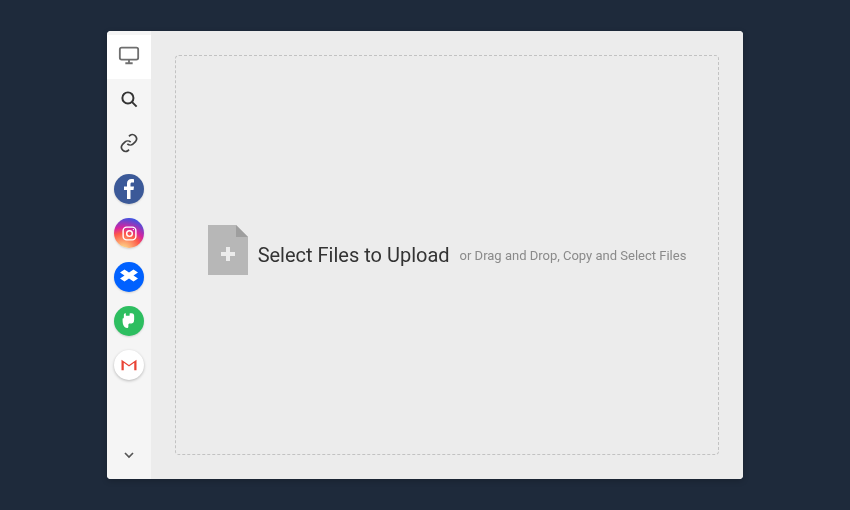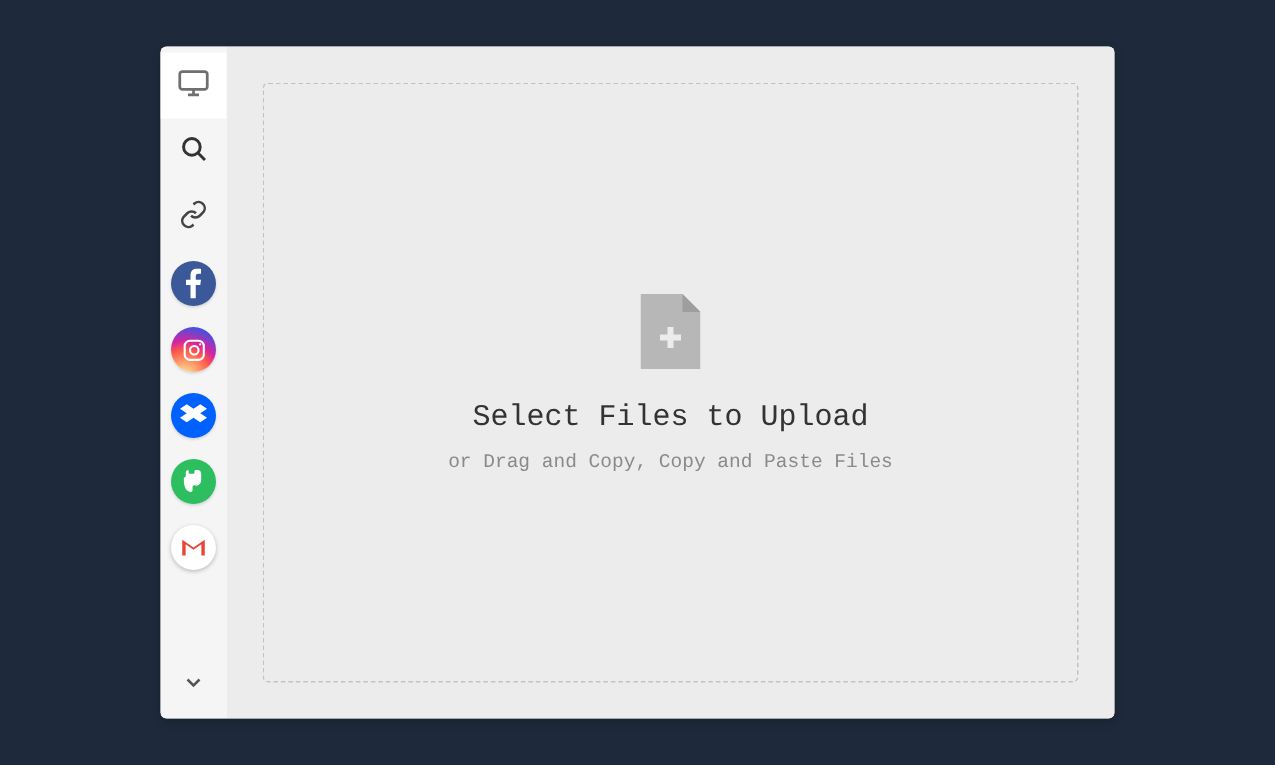"Select Files to Upload" .dropzone { flex-direction: column -> row; font-family: Liberation Mono, monospace -> none }
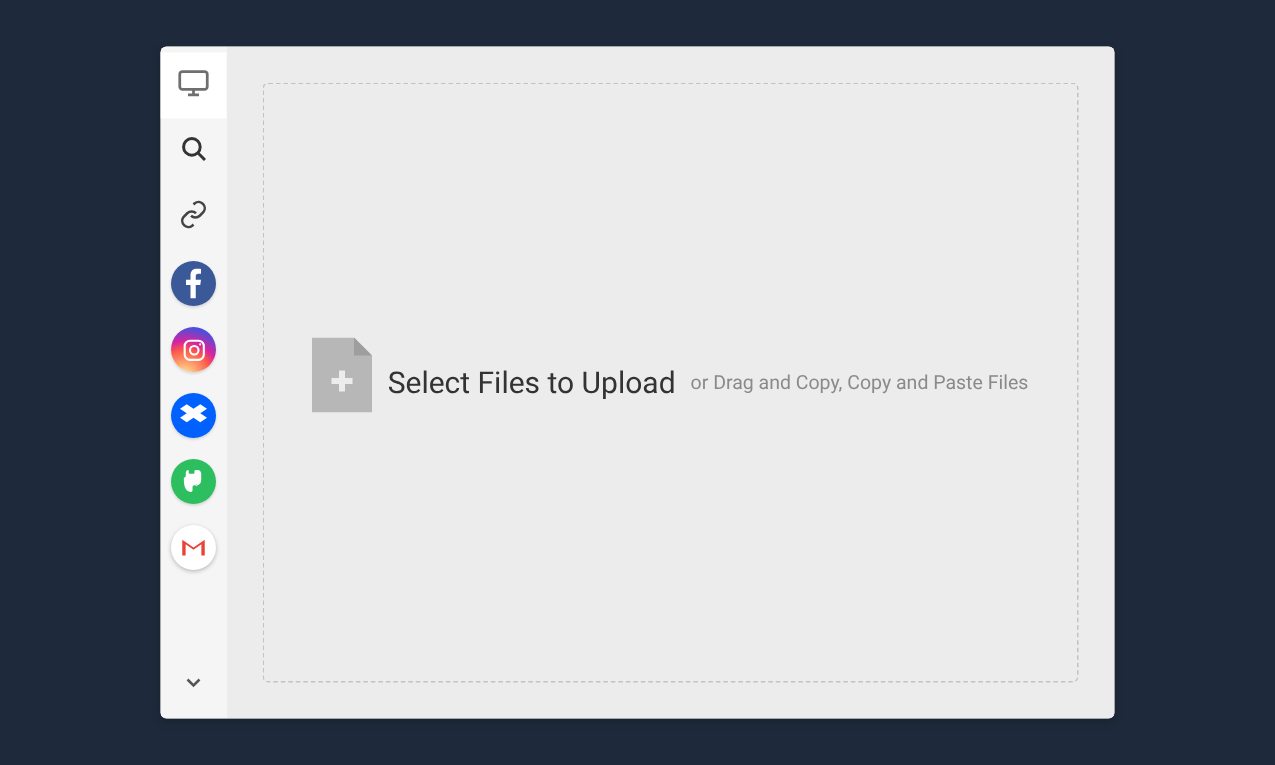"or Drag and Copy, Copy" div.subtitle { text: Copy, Copy and Paste -> Drop, Copy and Select }
